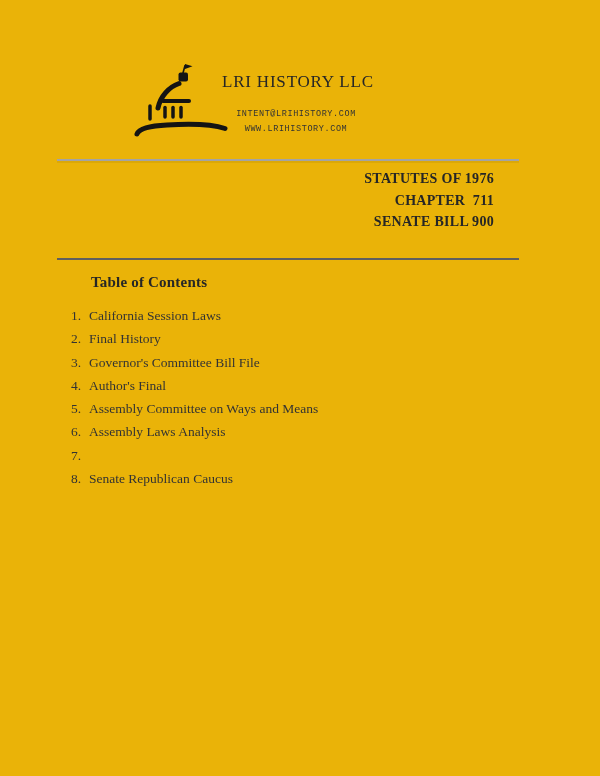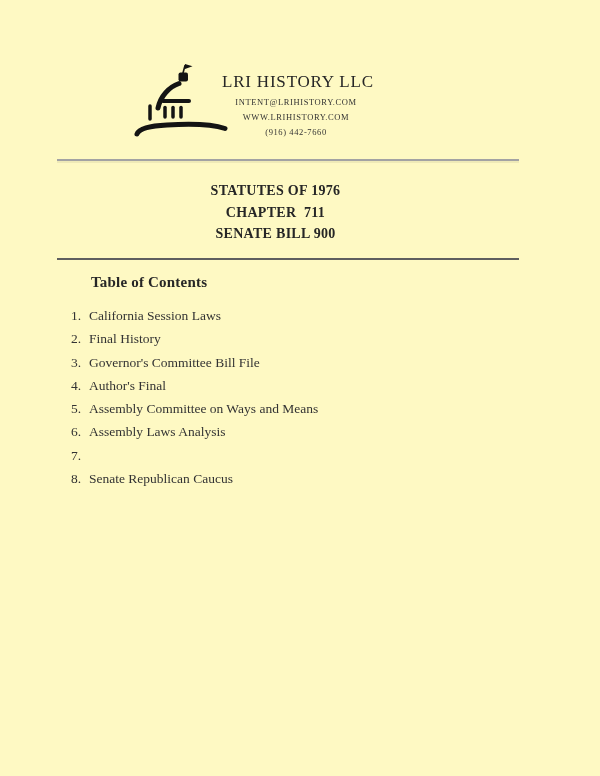"LRI HISTORY LLC" .page { background: #fef9c3 -> #eab308 }
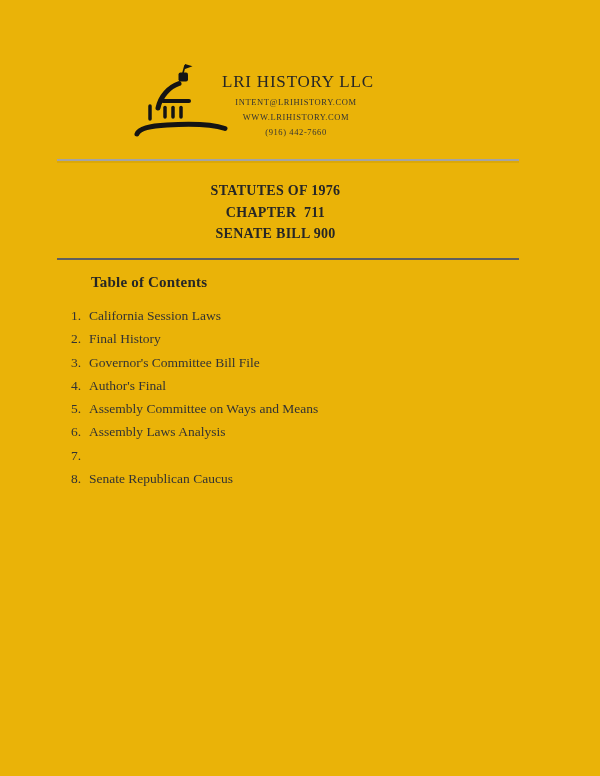"INTENT@LRIHISTORY.COM" .contact-block { font-family: none -> Liberation Mono, monospace; margin-top: 3px -> 15px }
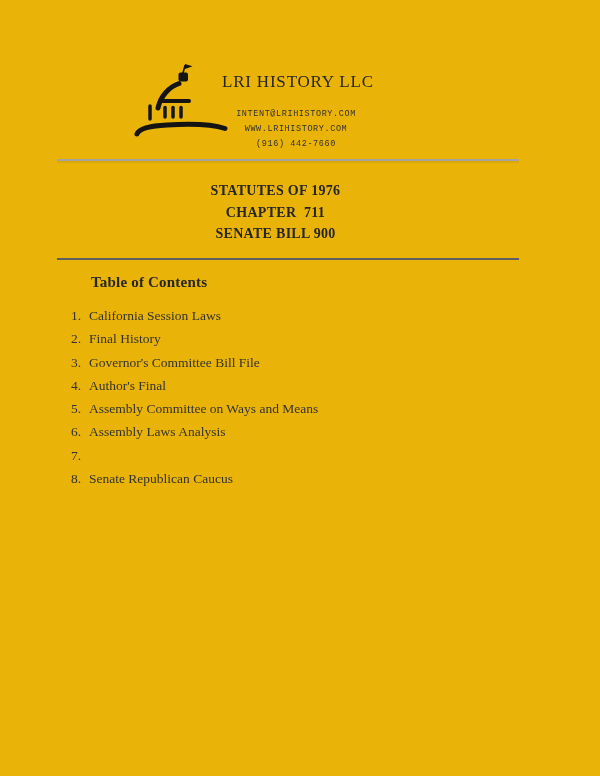"(916) 442-7660" div.contact-line { html: <div>(916) 442-7660</div> -> none }
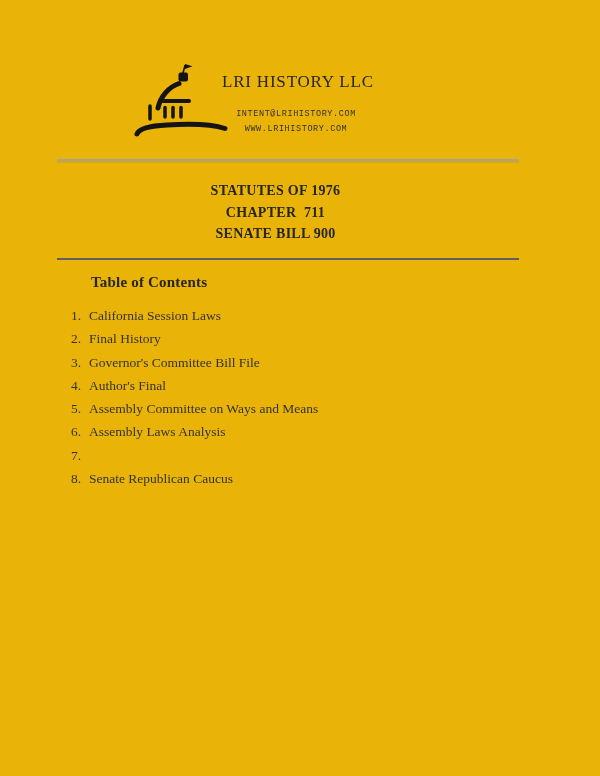"STATUTES OF 1976" .ref-block { text-align: center -> right; top: 180px -> 168px }
